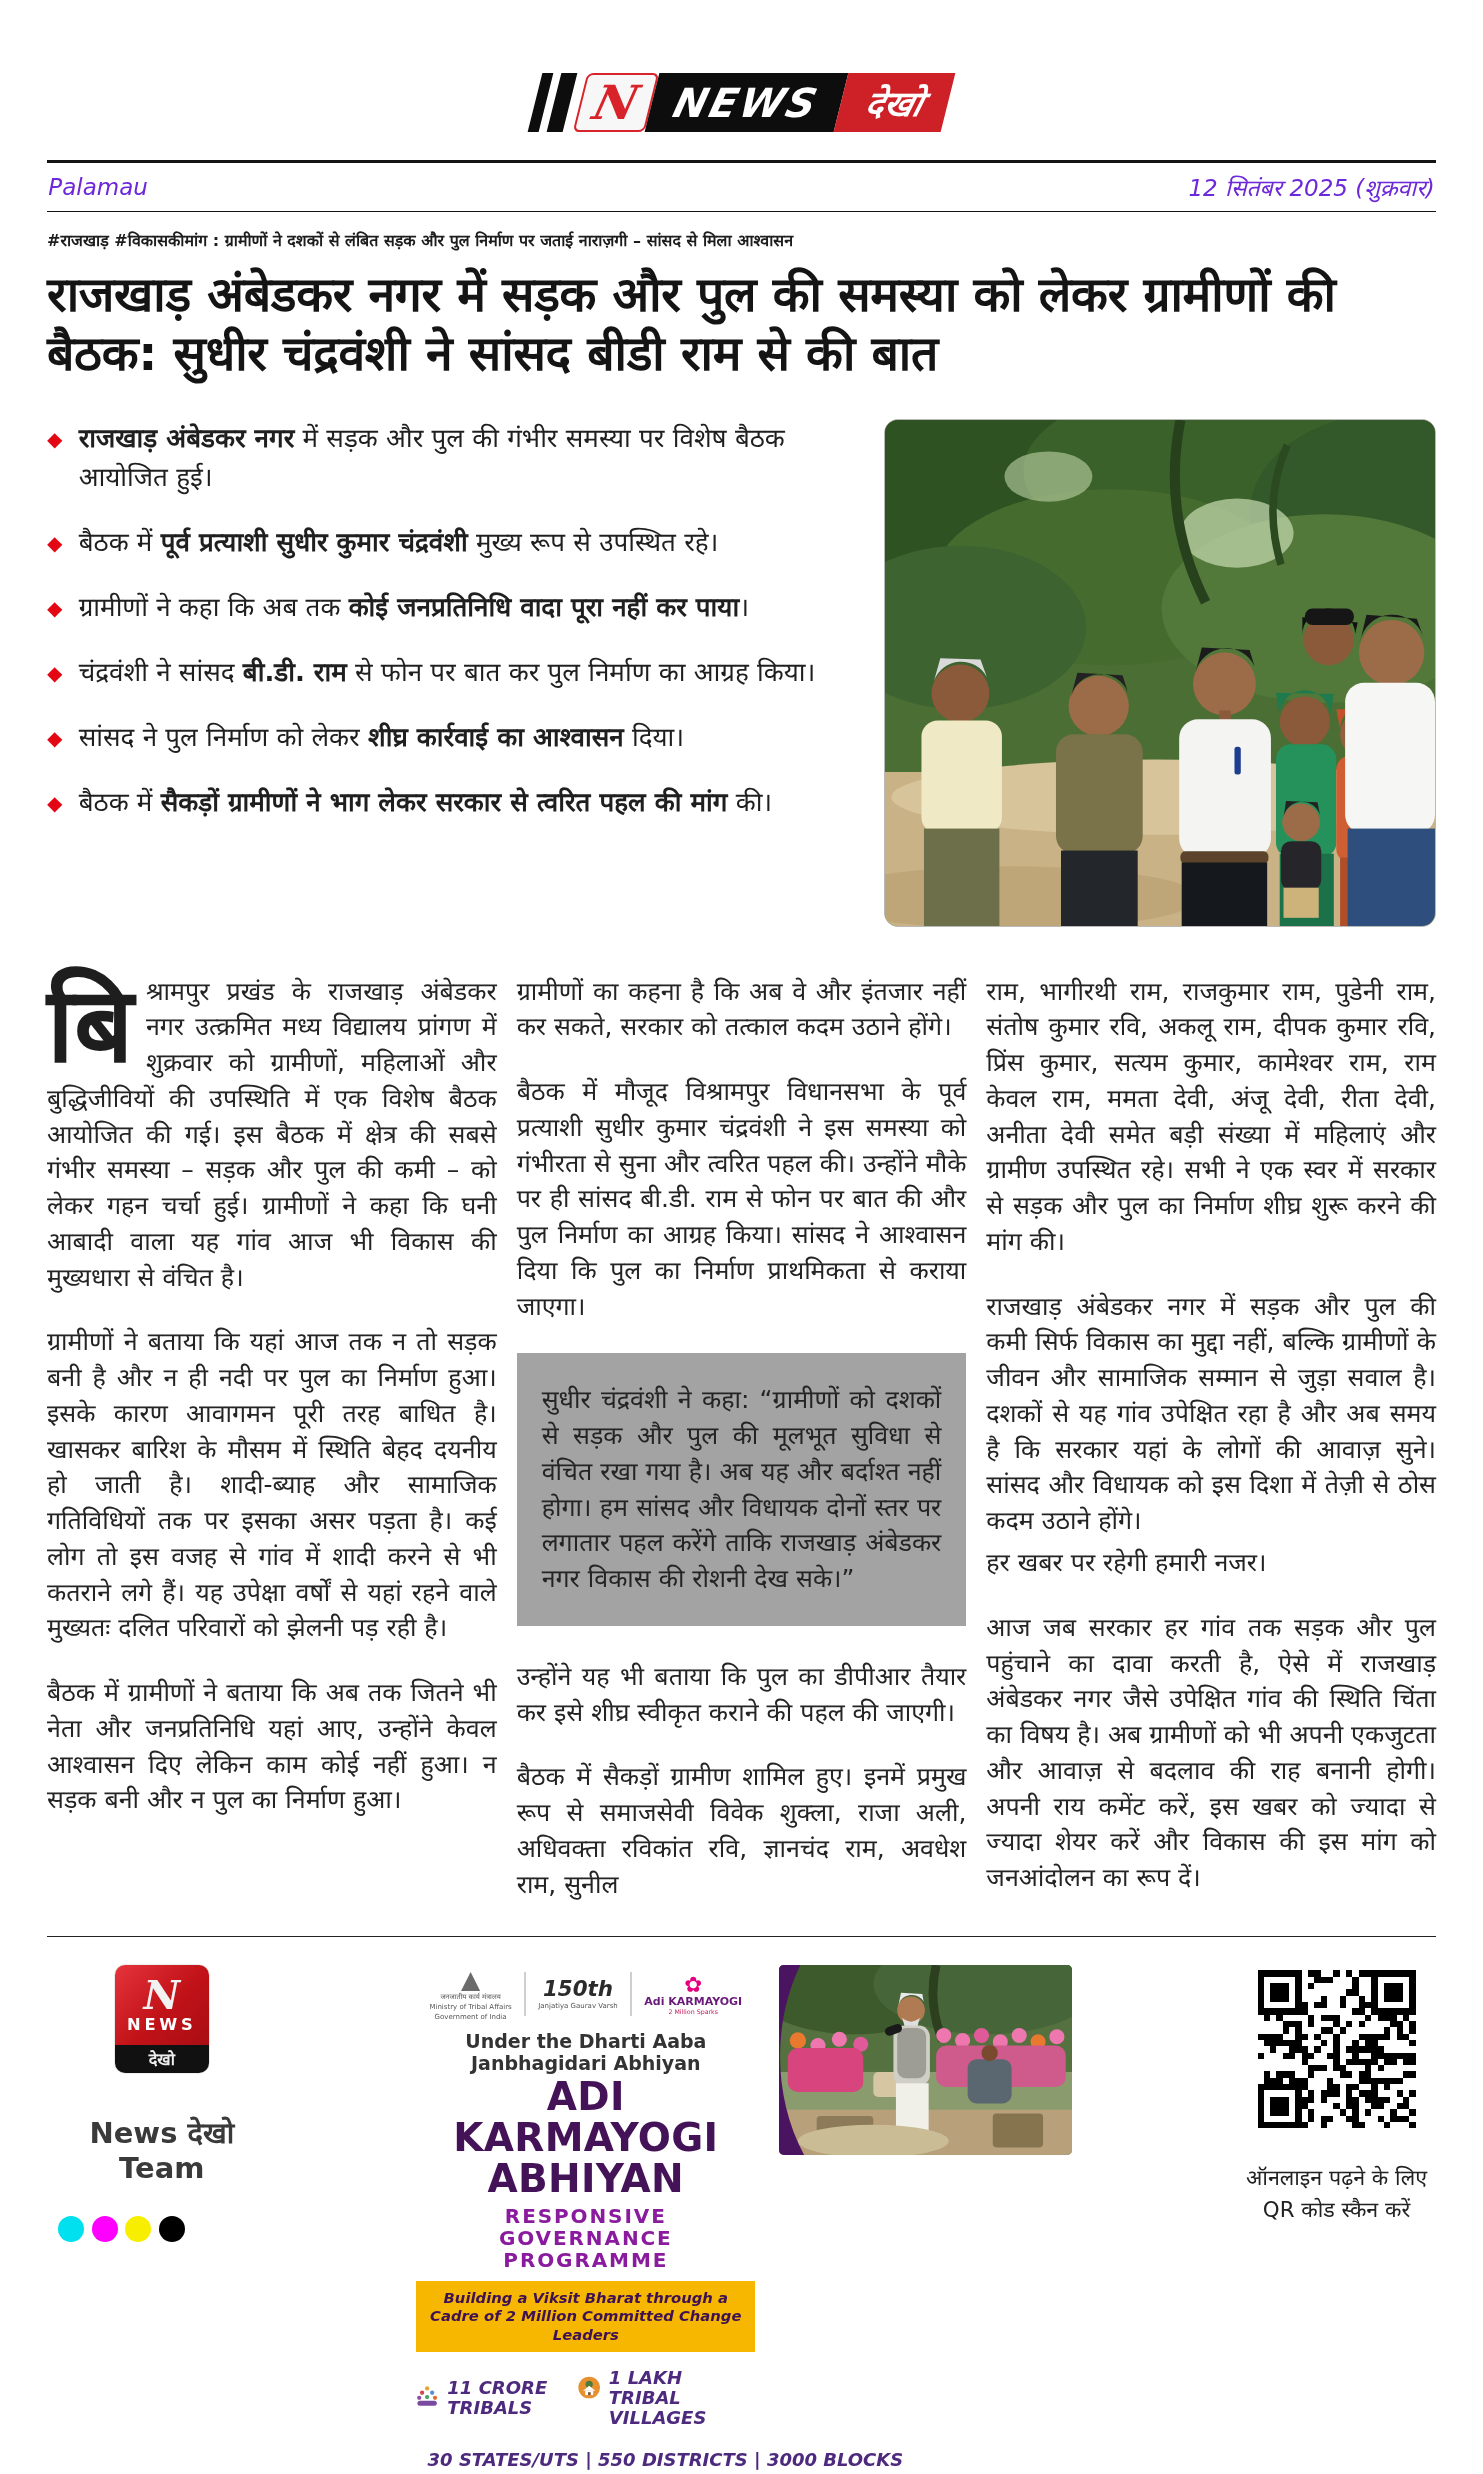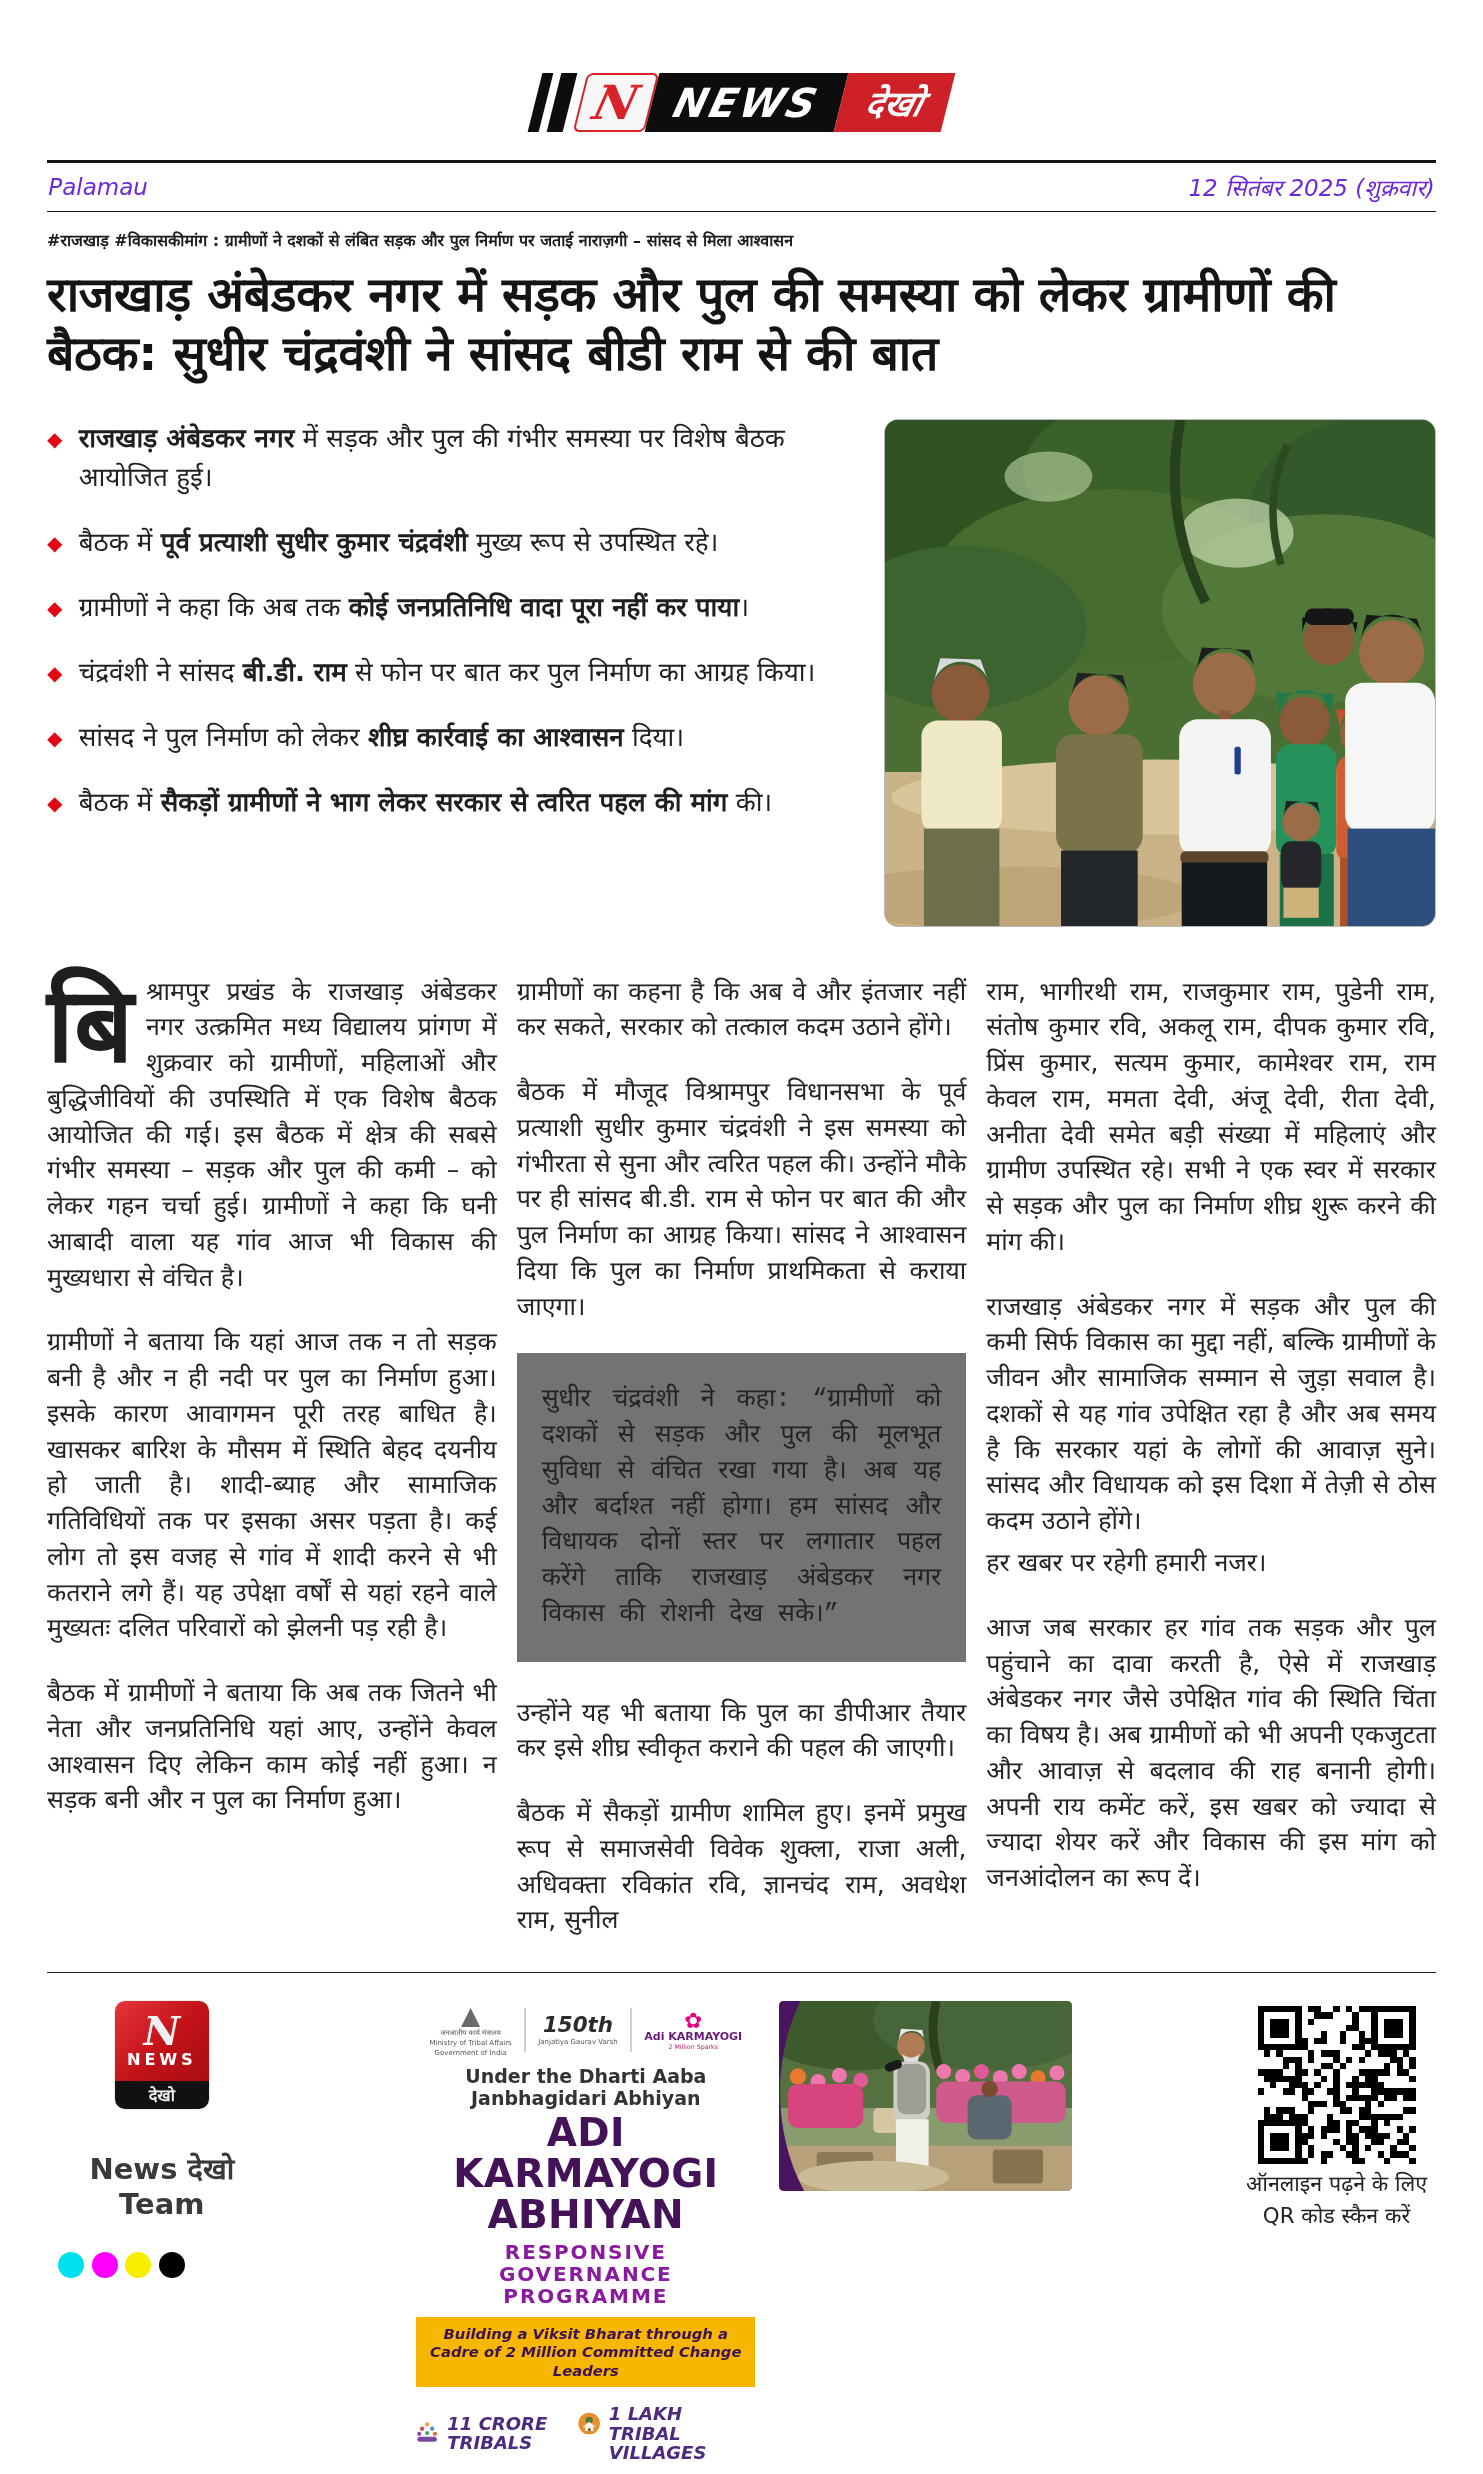"सुधीर चंद्रवंशी ने कहा: “ग्रामीणों" .quote-box { background: #737373 -> #a3a3a3; font-family: Liberation Mono, monospace -> none }
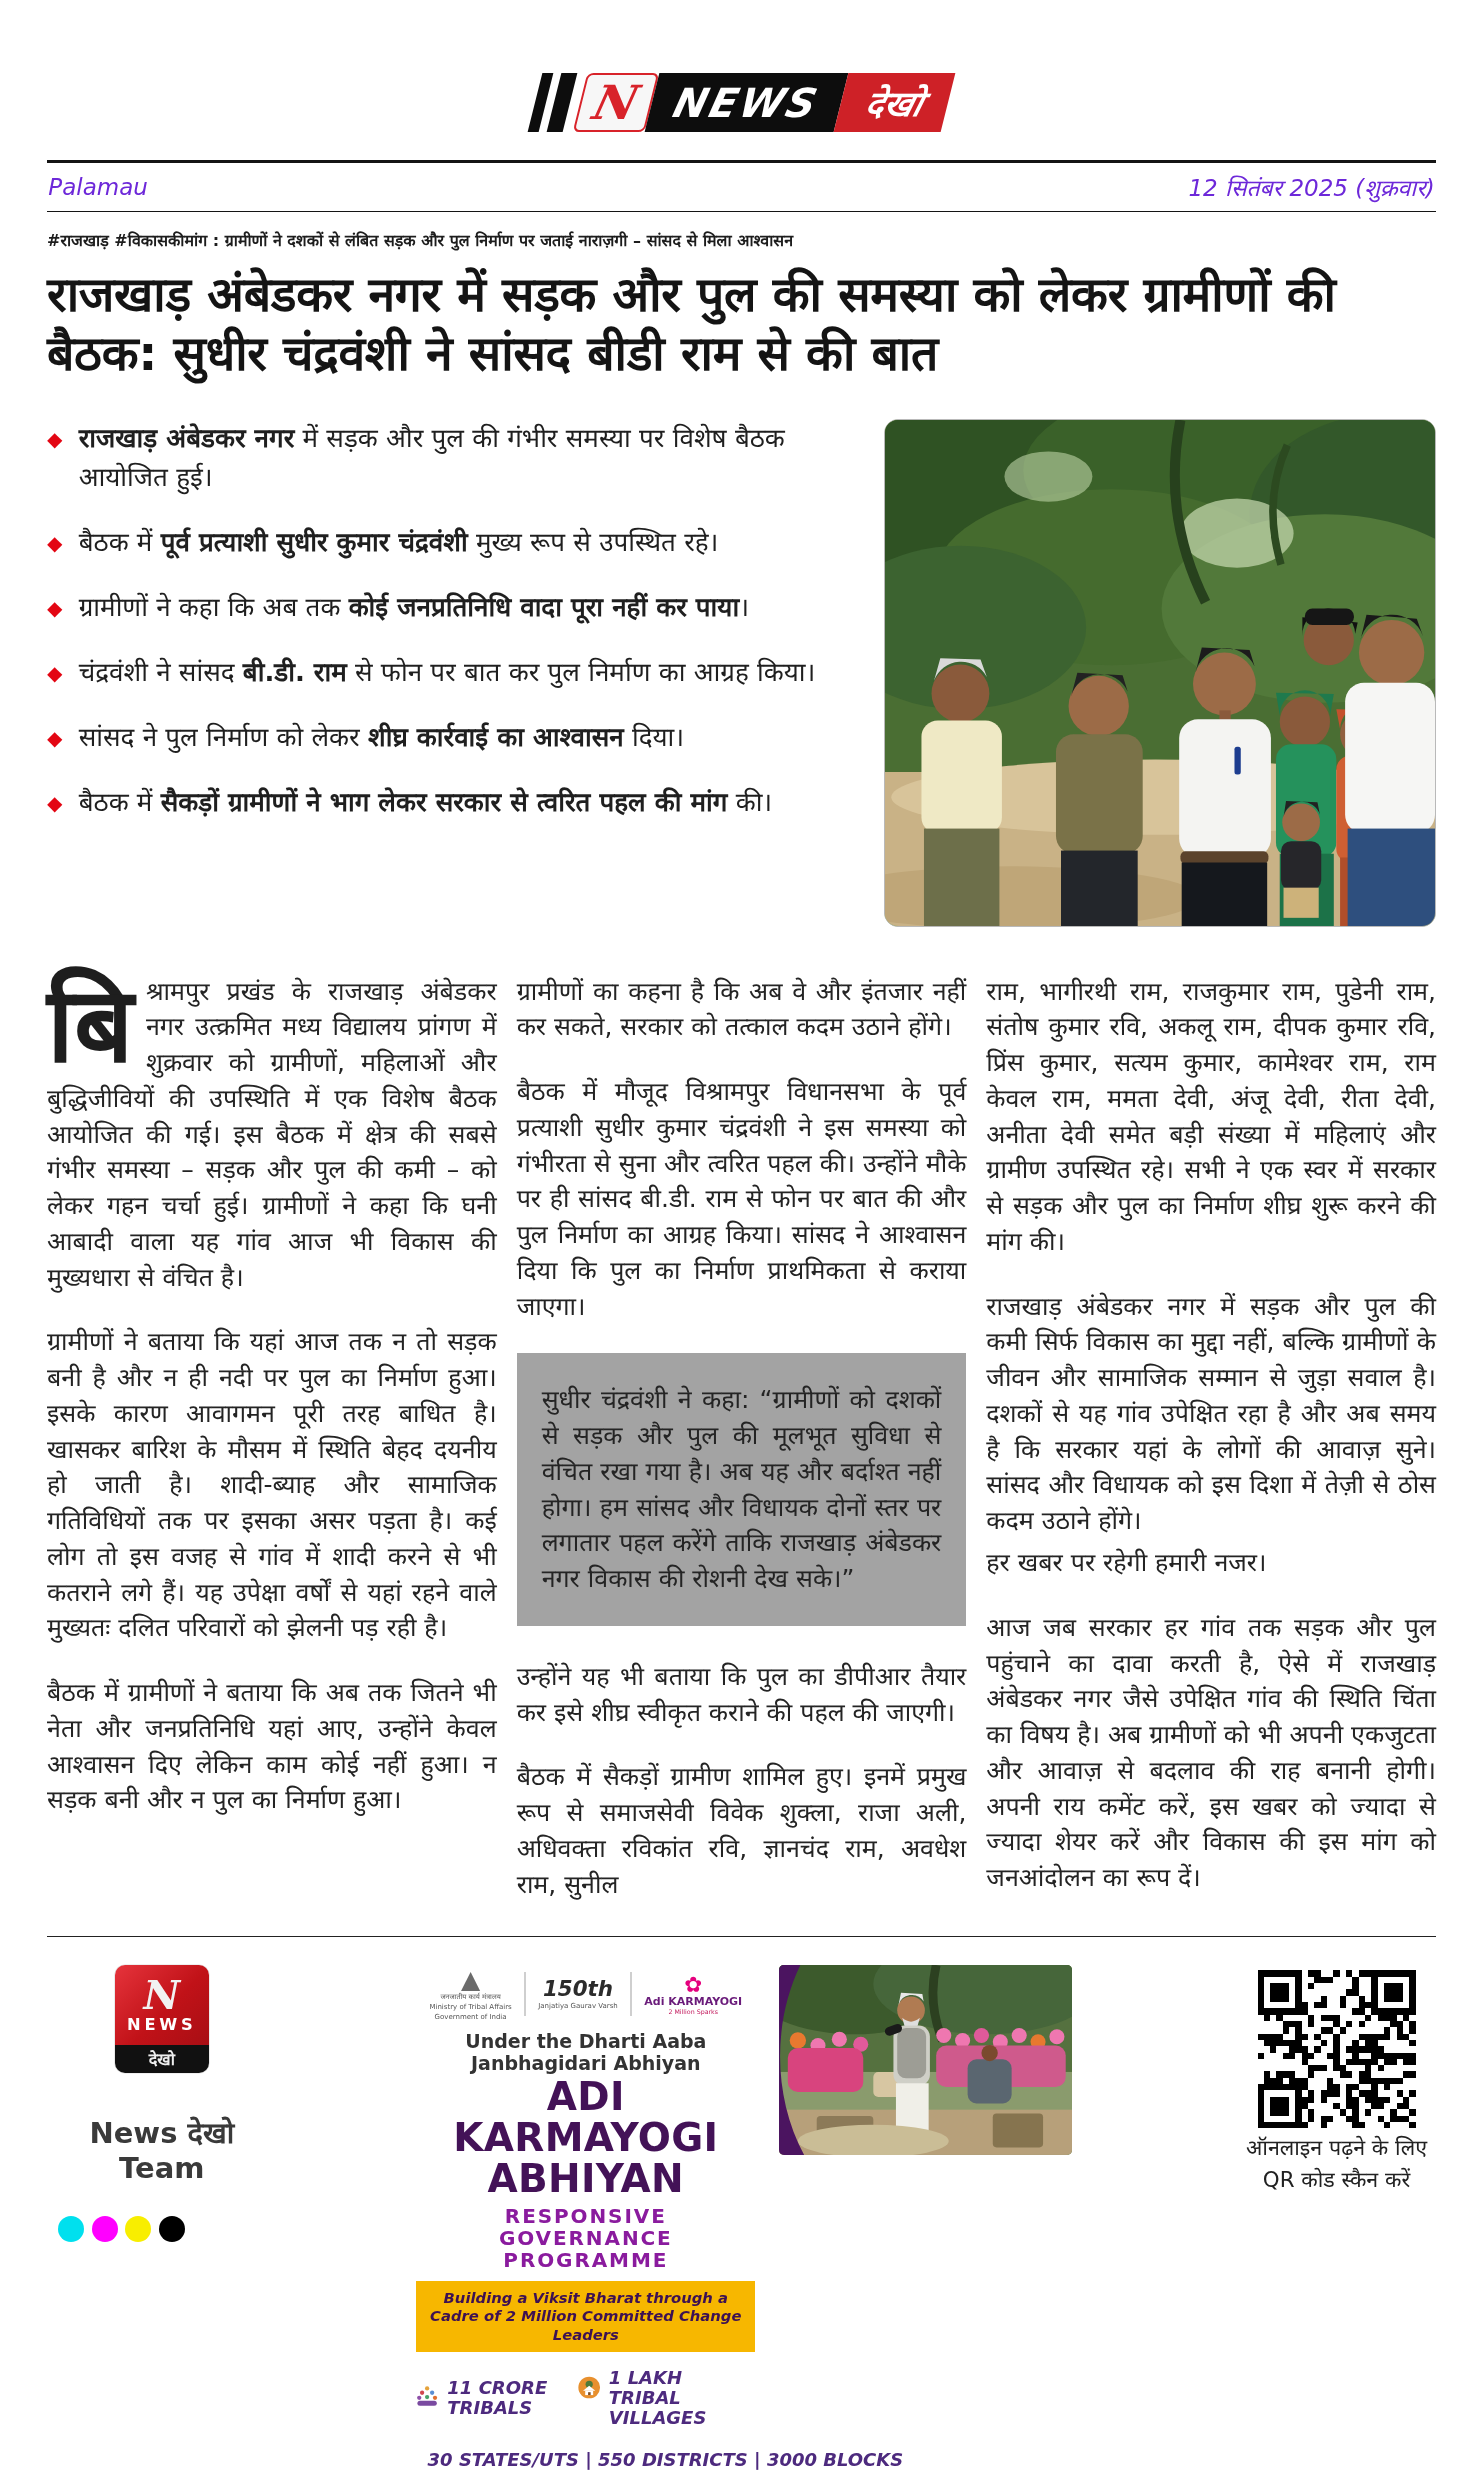"ऑनलाइन पढ़ने के लिए" .qr-caption { margin-top: 4px -> 34px }
